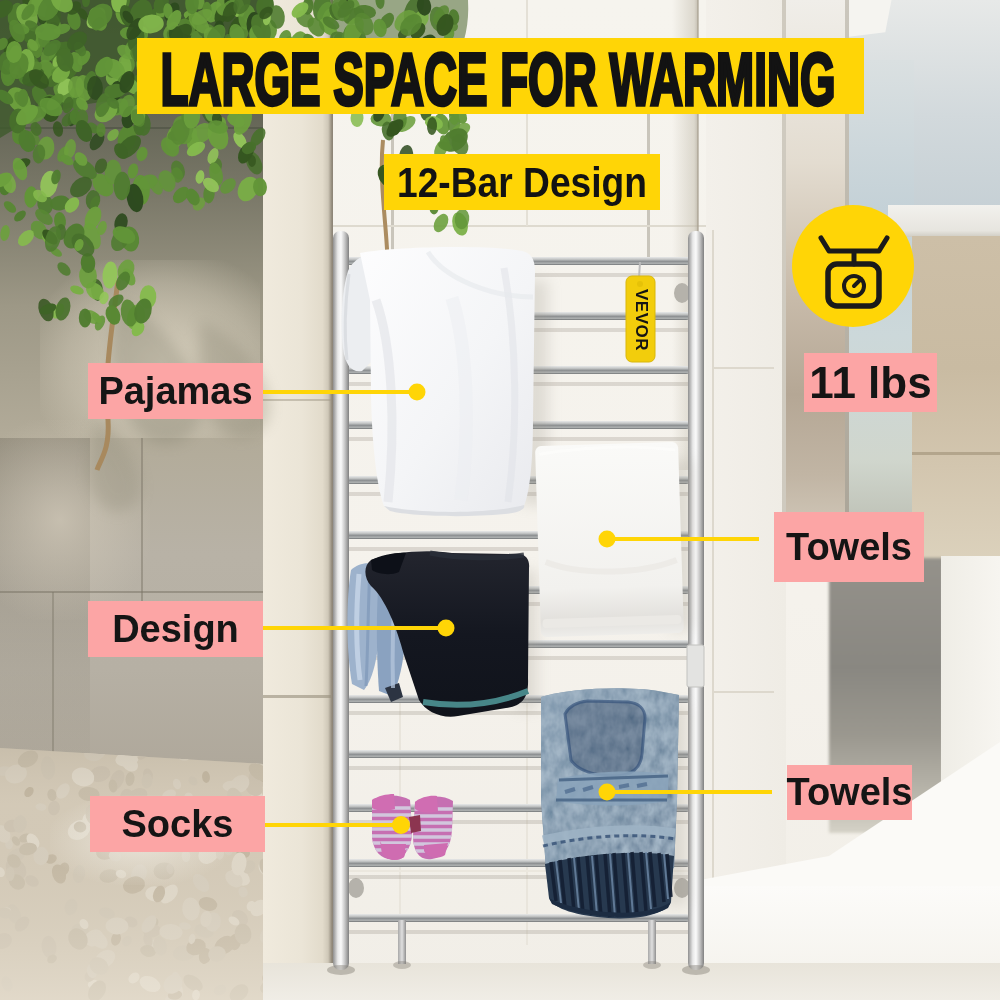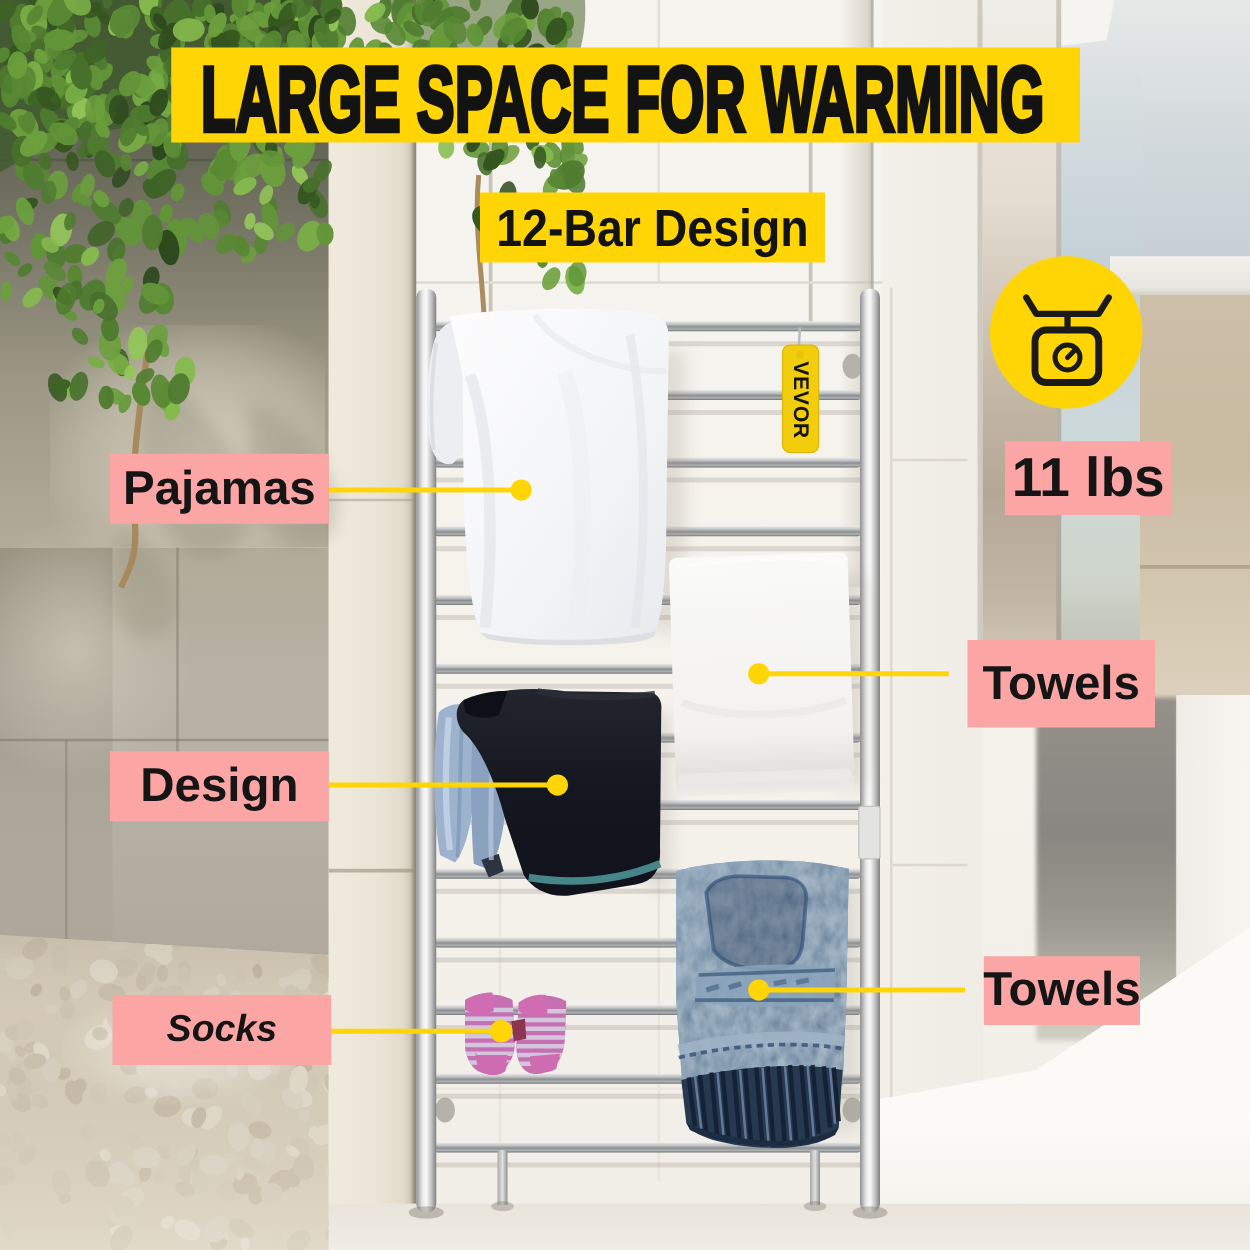"Socks" div.lbl { font-size: 30px -> 38px; font-style: italic -> none }
